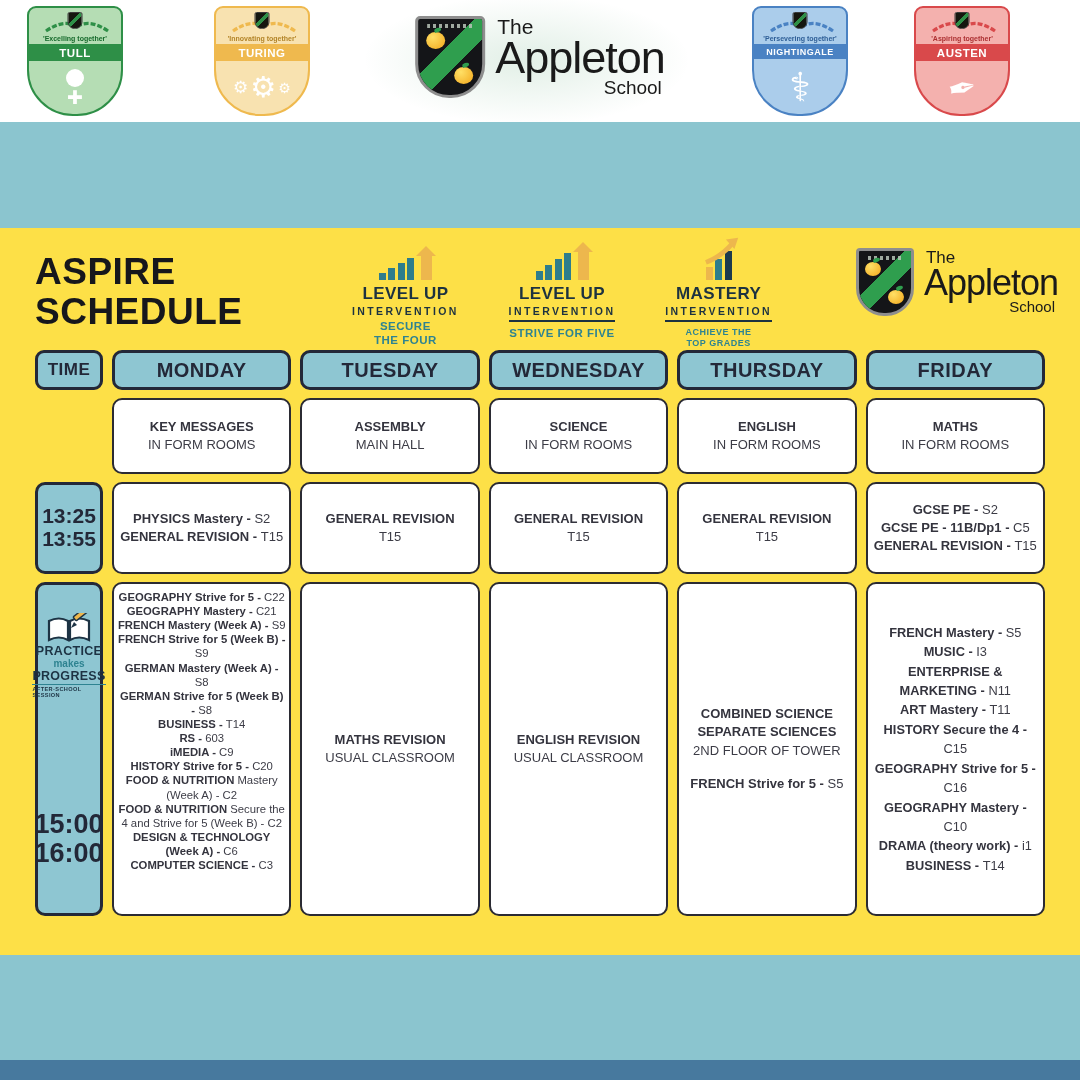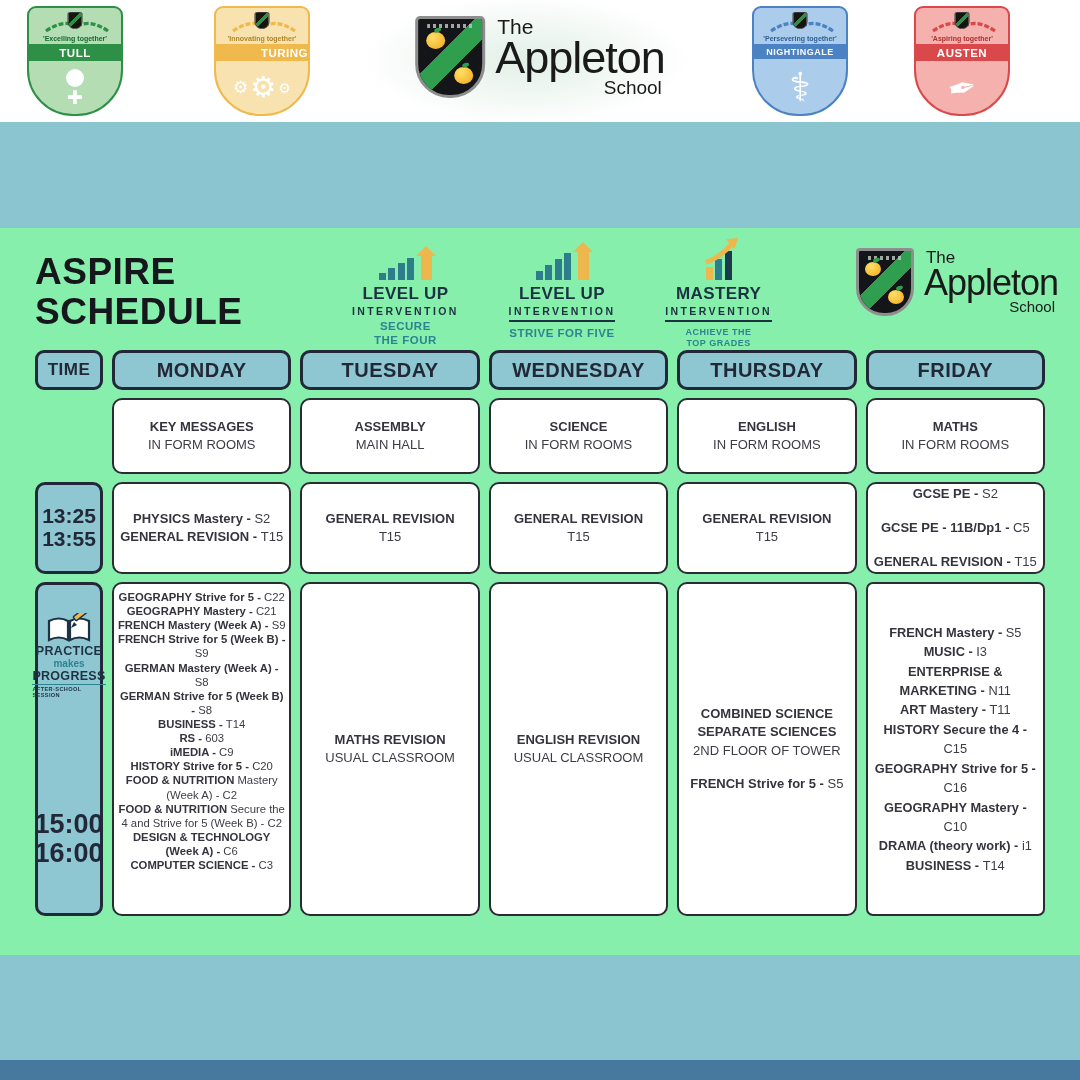"TURING" div.badge-name { text-align: right -> none }
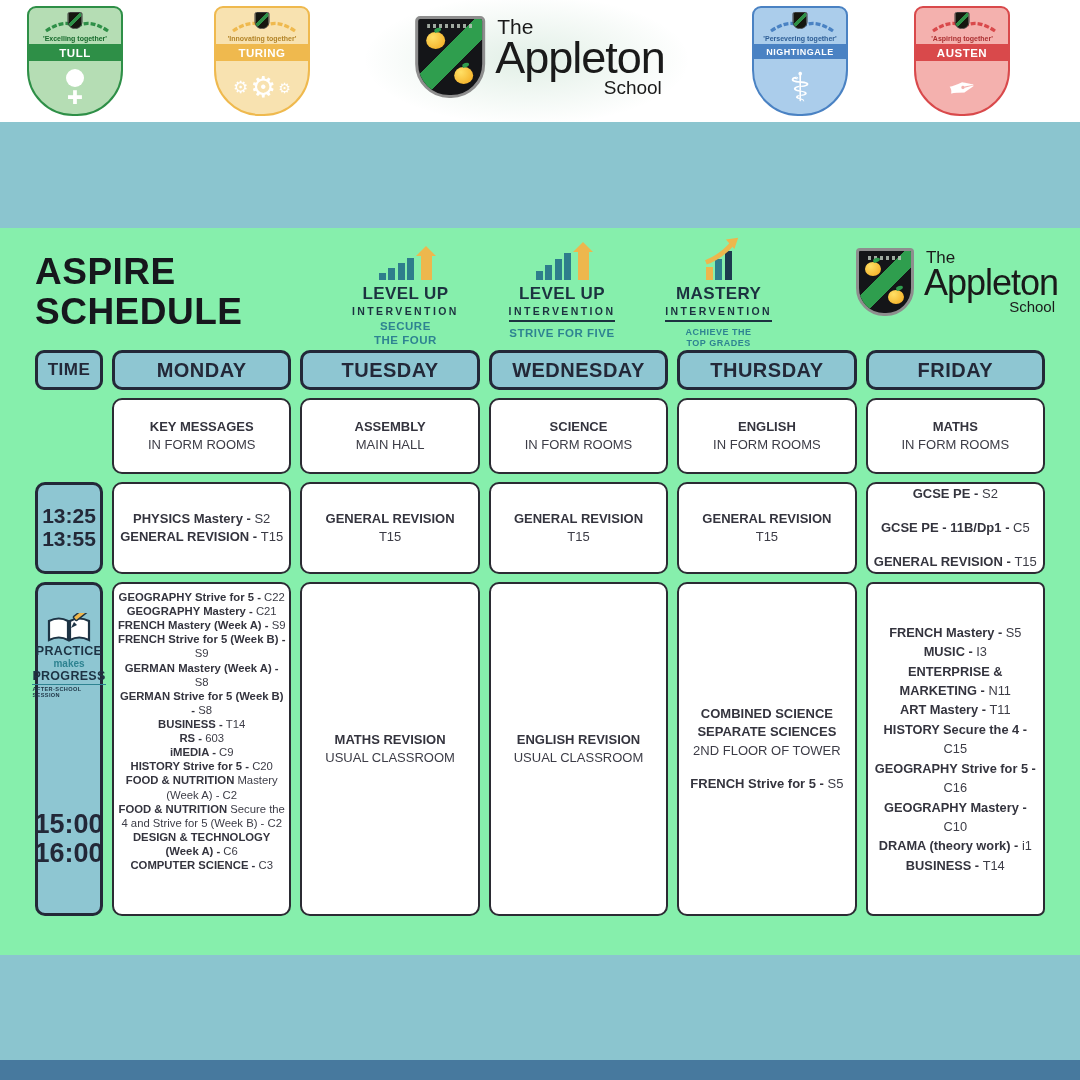"ASPIRE" .card { background: #86efac -> #fde047 }
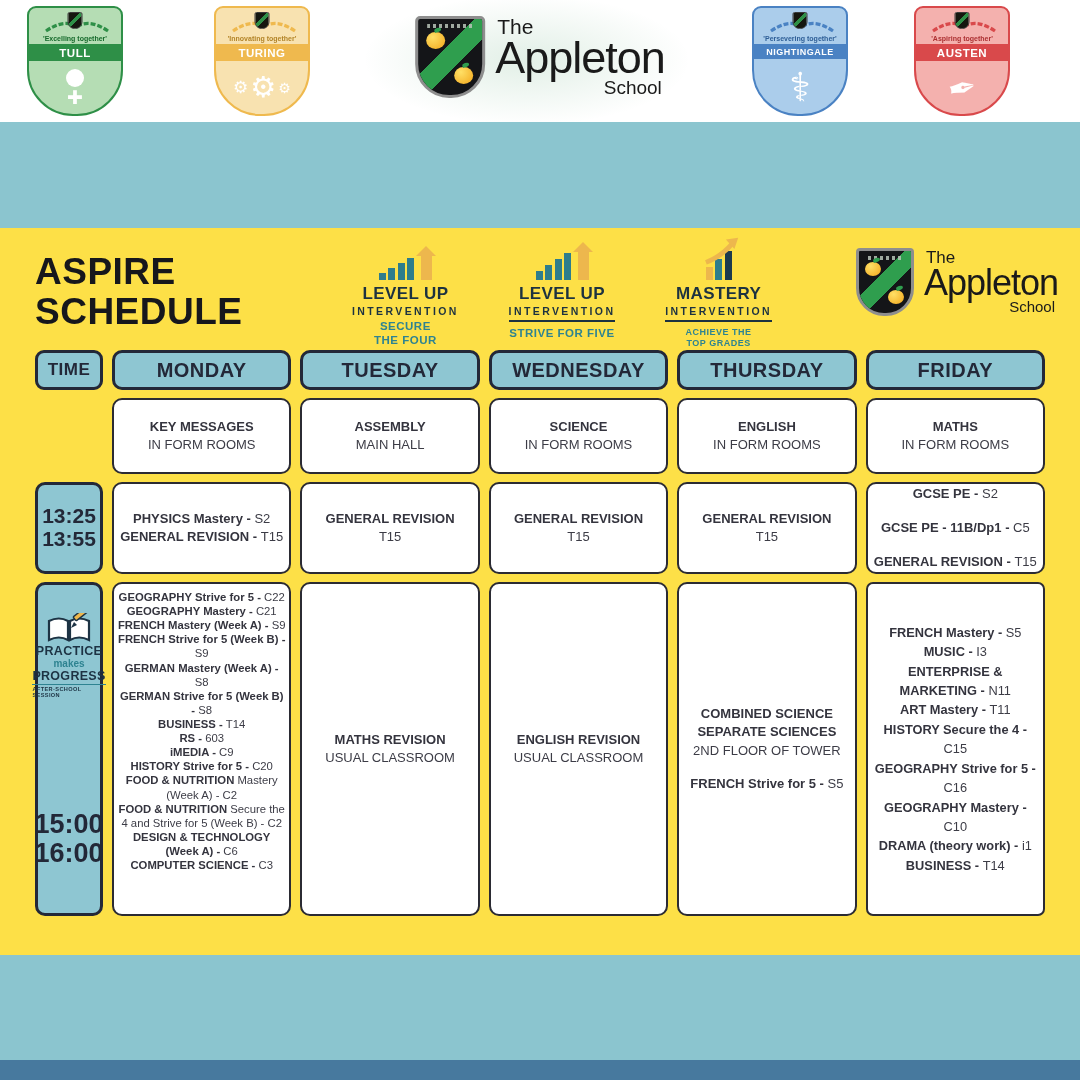"GCSE PE - S2" div.cell { gap: 16px -> none }
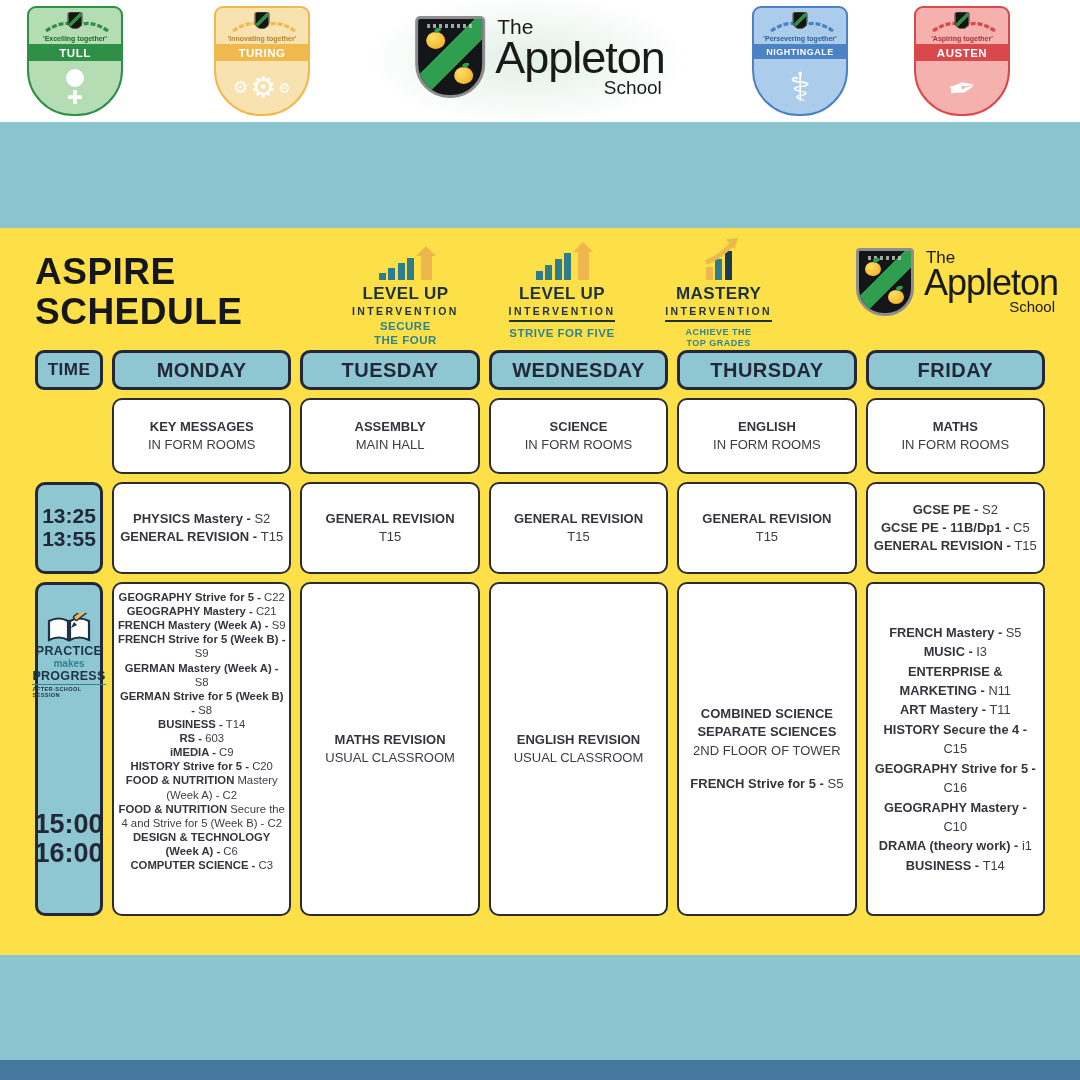"FRENCH Mastery - S5" .cell.roomy { border-radius: 7px -> none }
